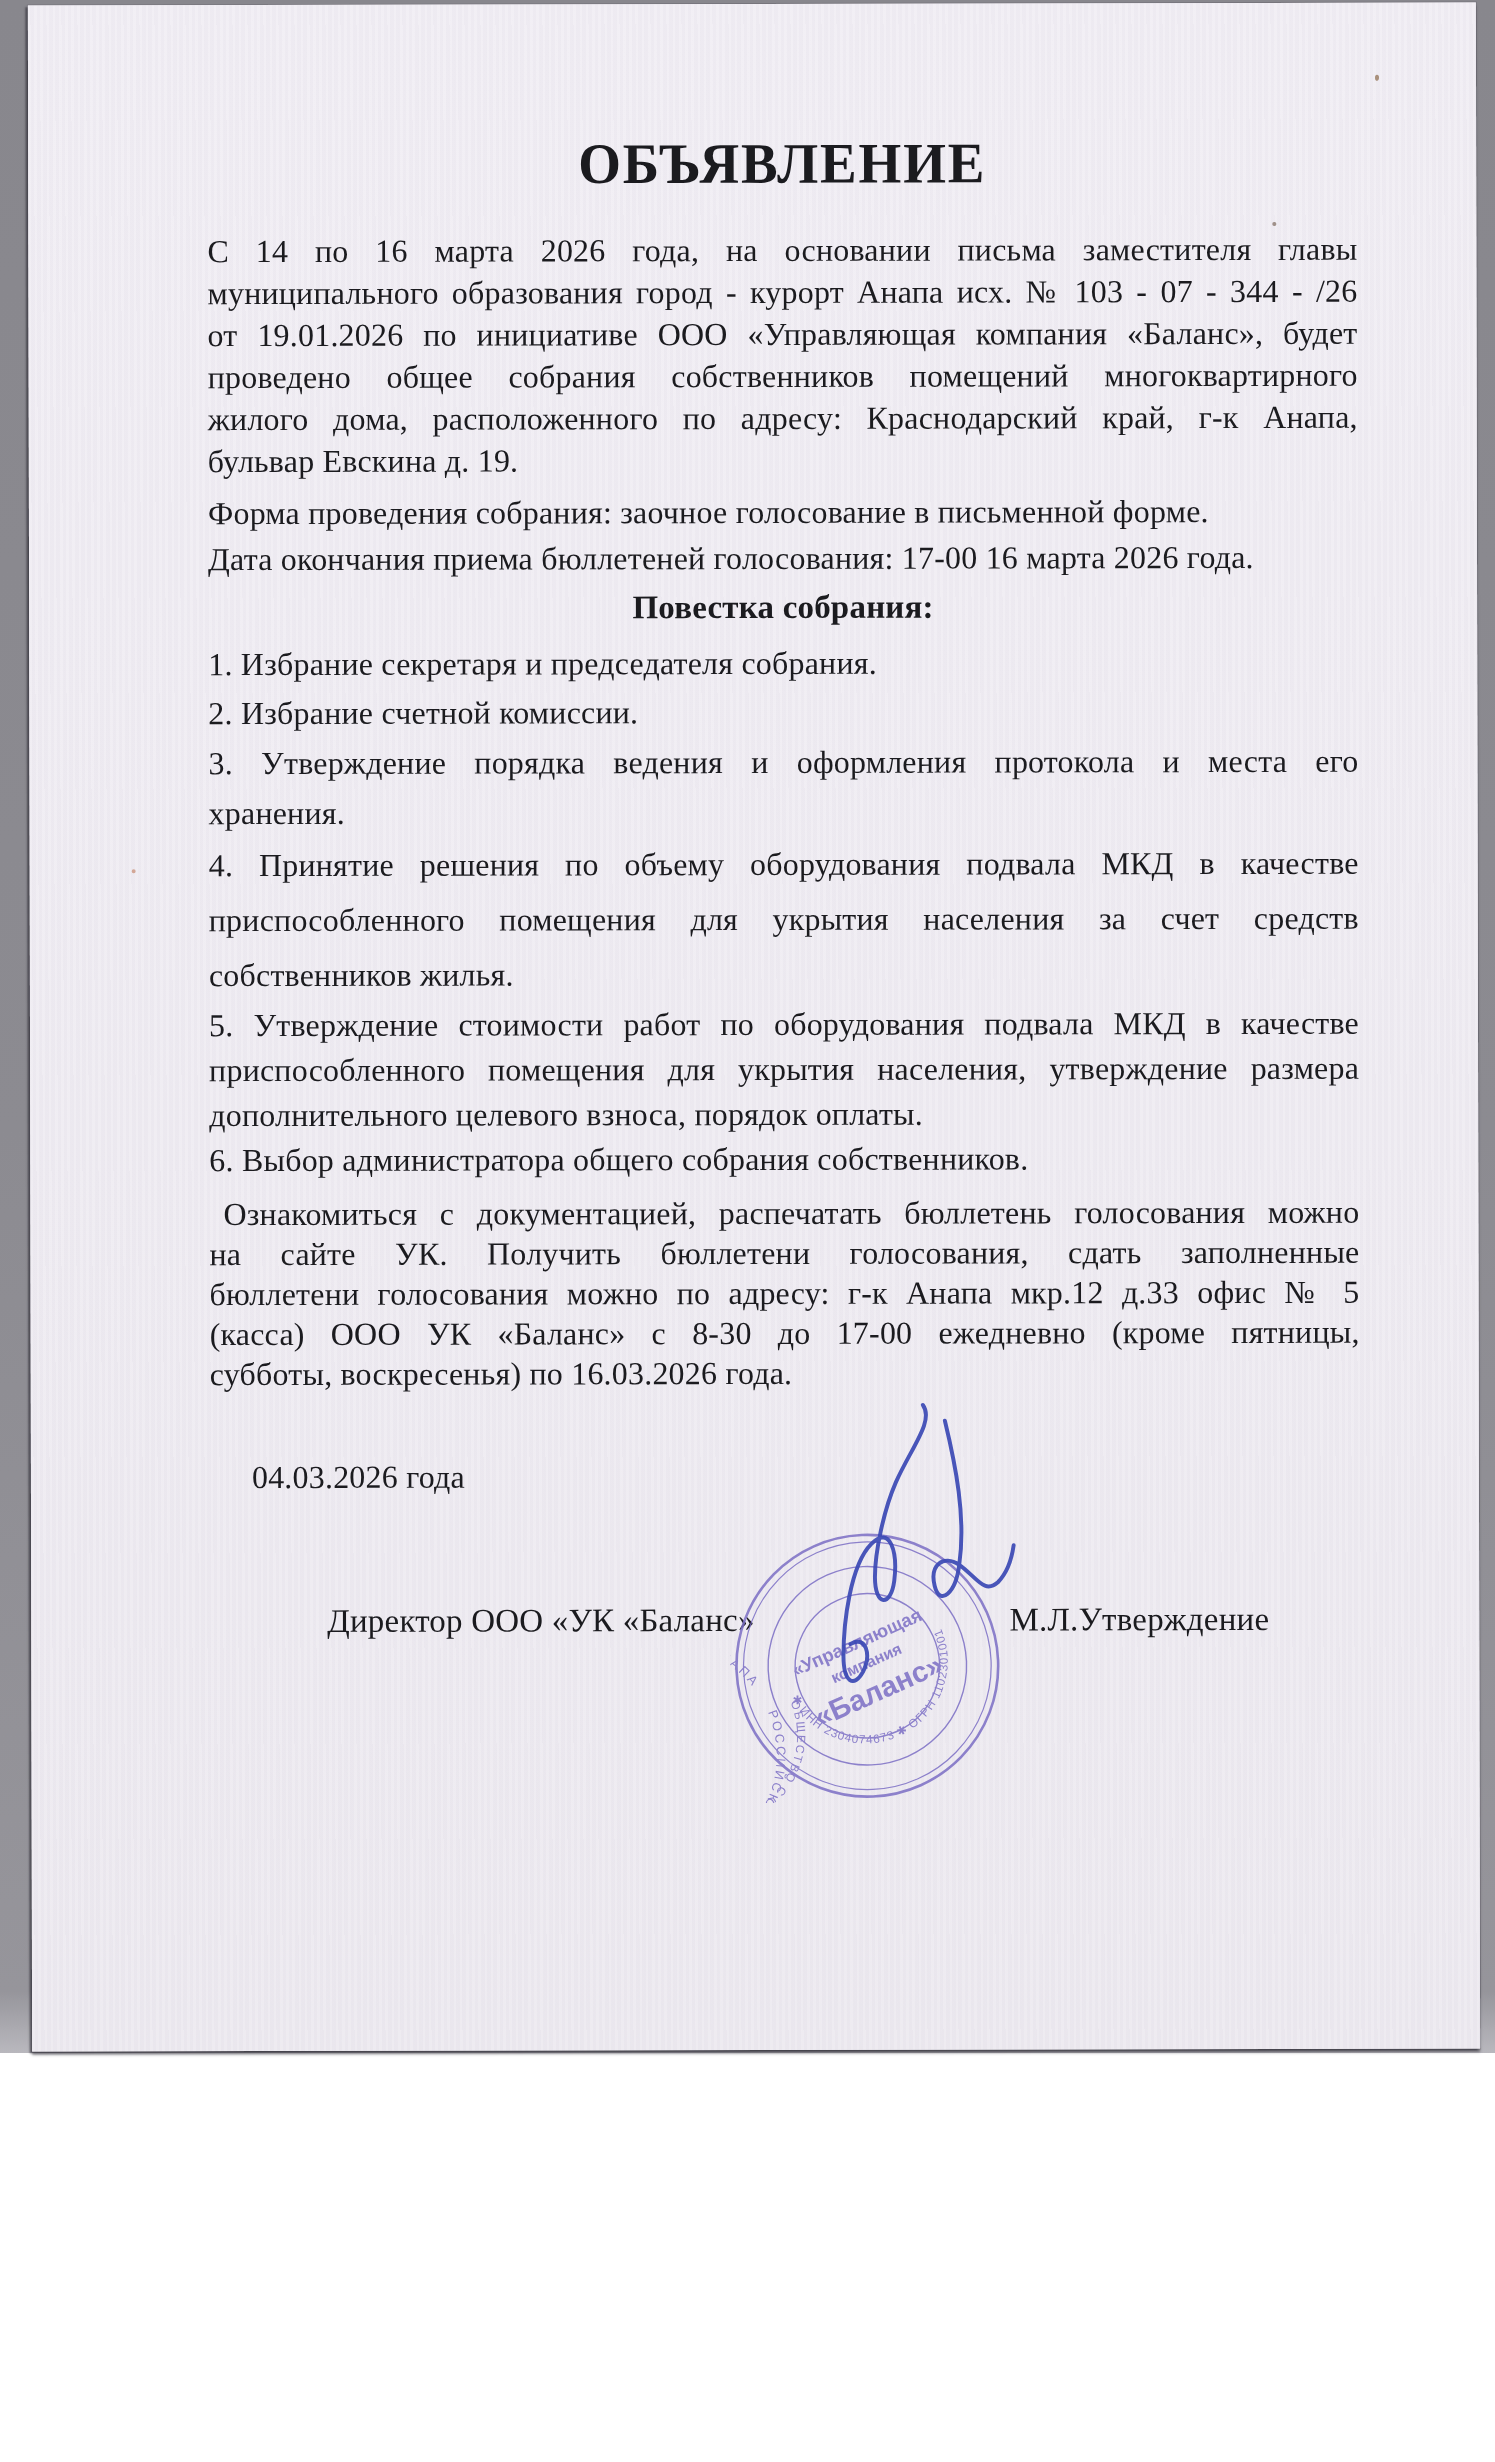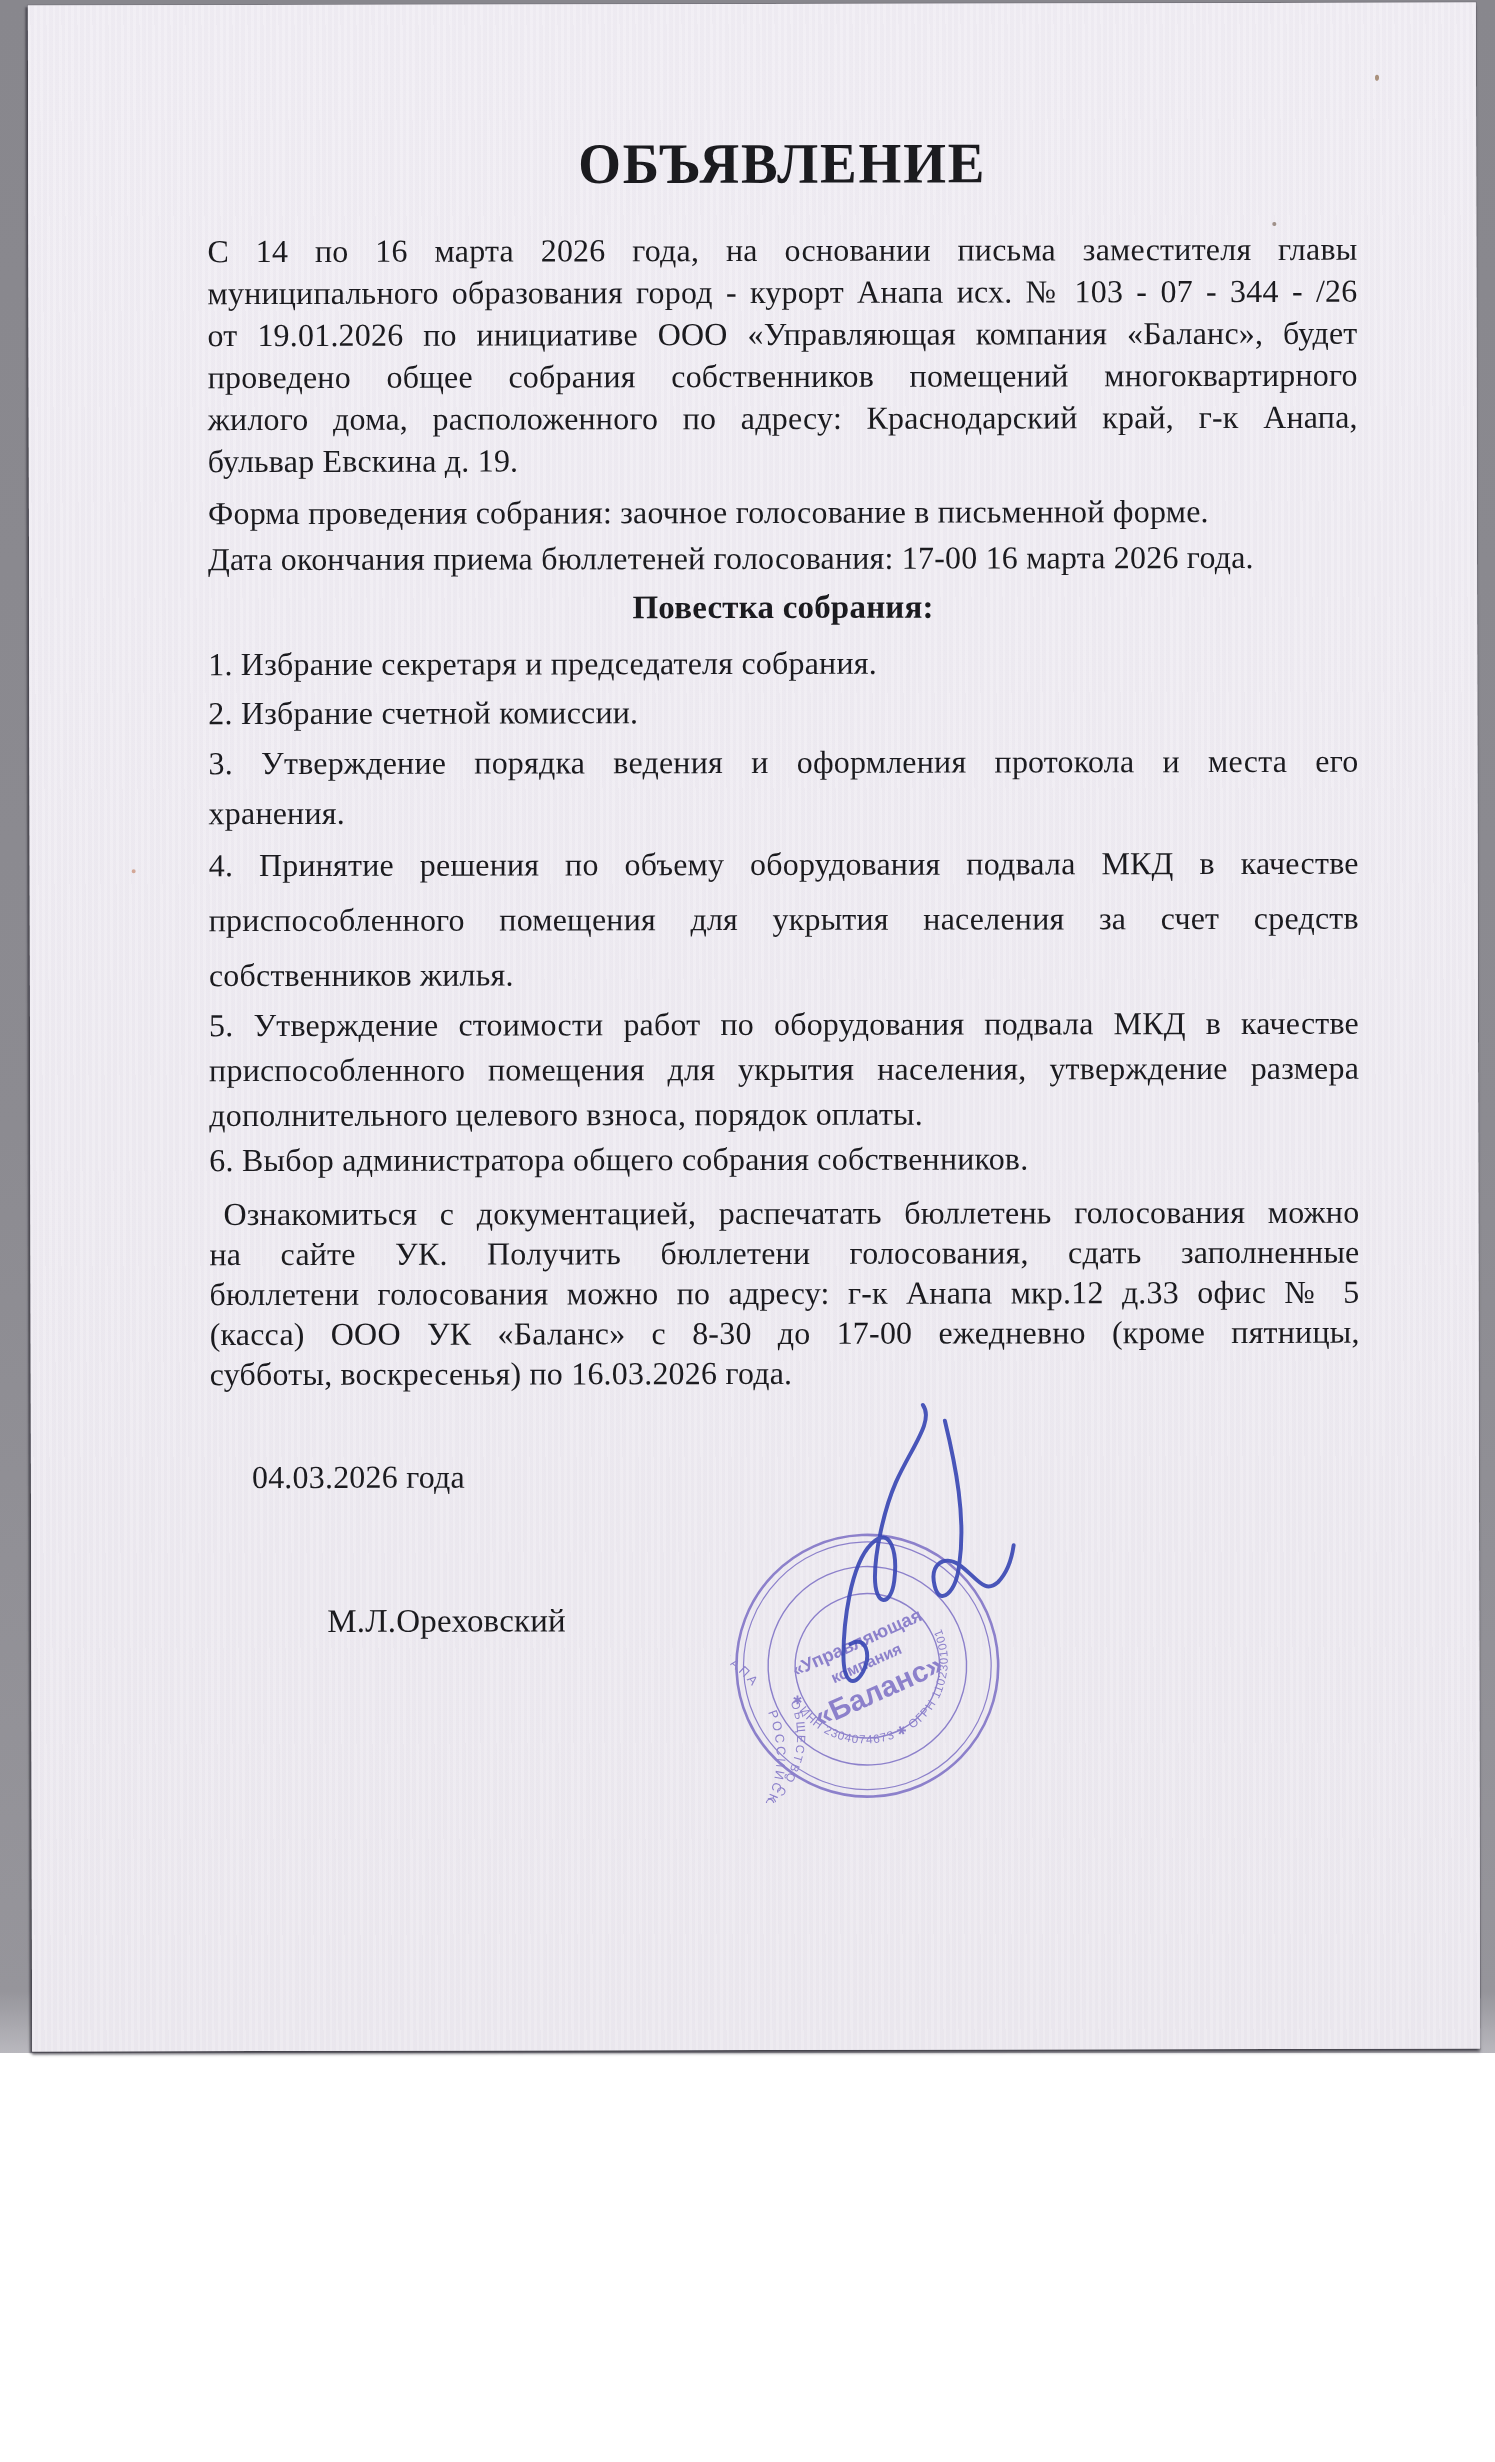"Директор ООО «УК «Баланс»" span { html: none -> <span>Директор ООО «УК «Баланс»</span> }
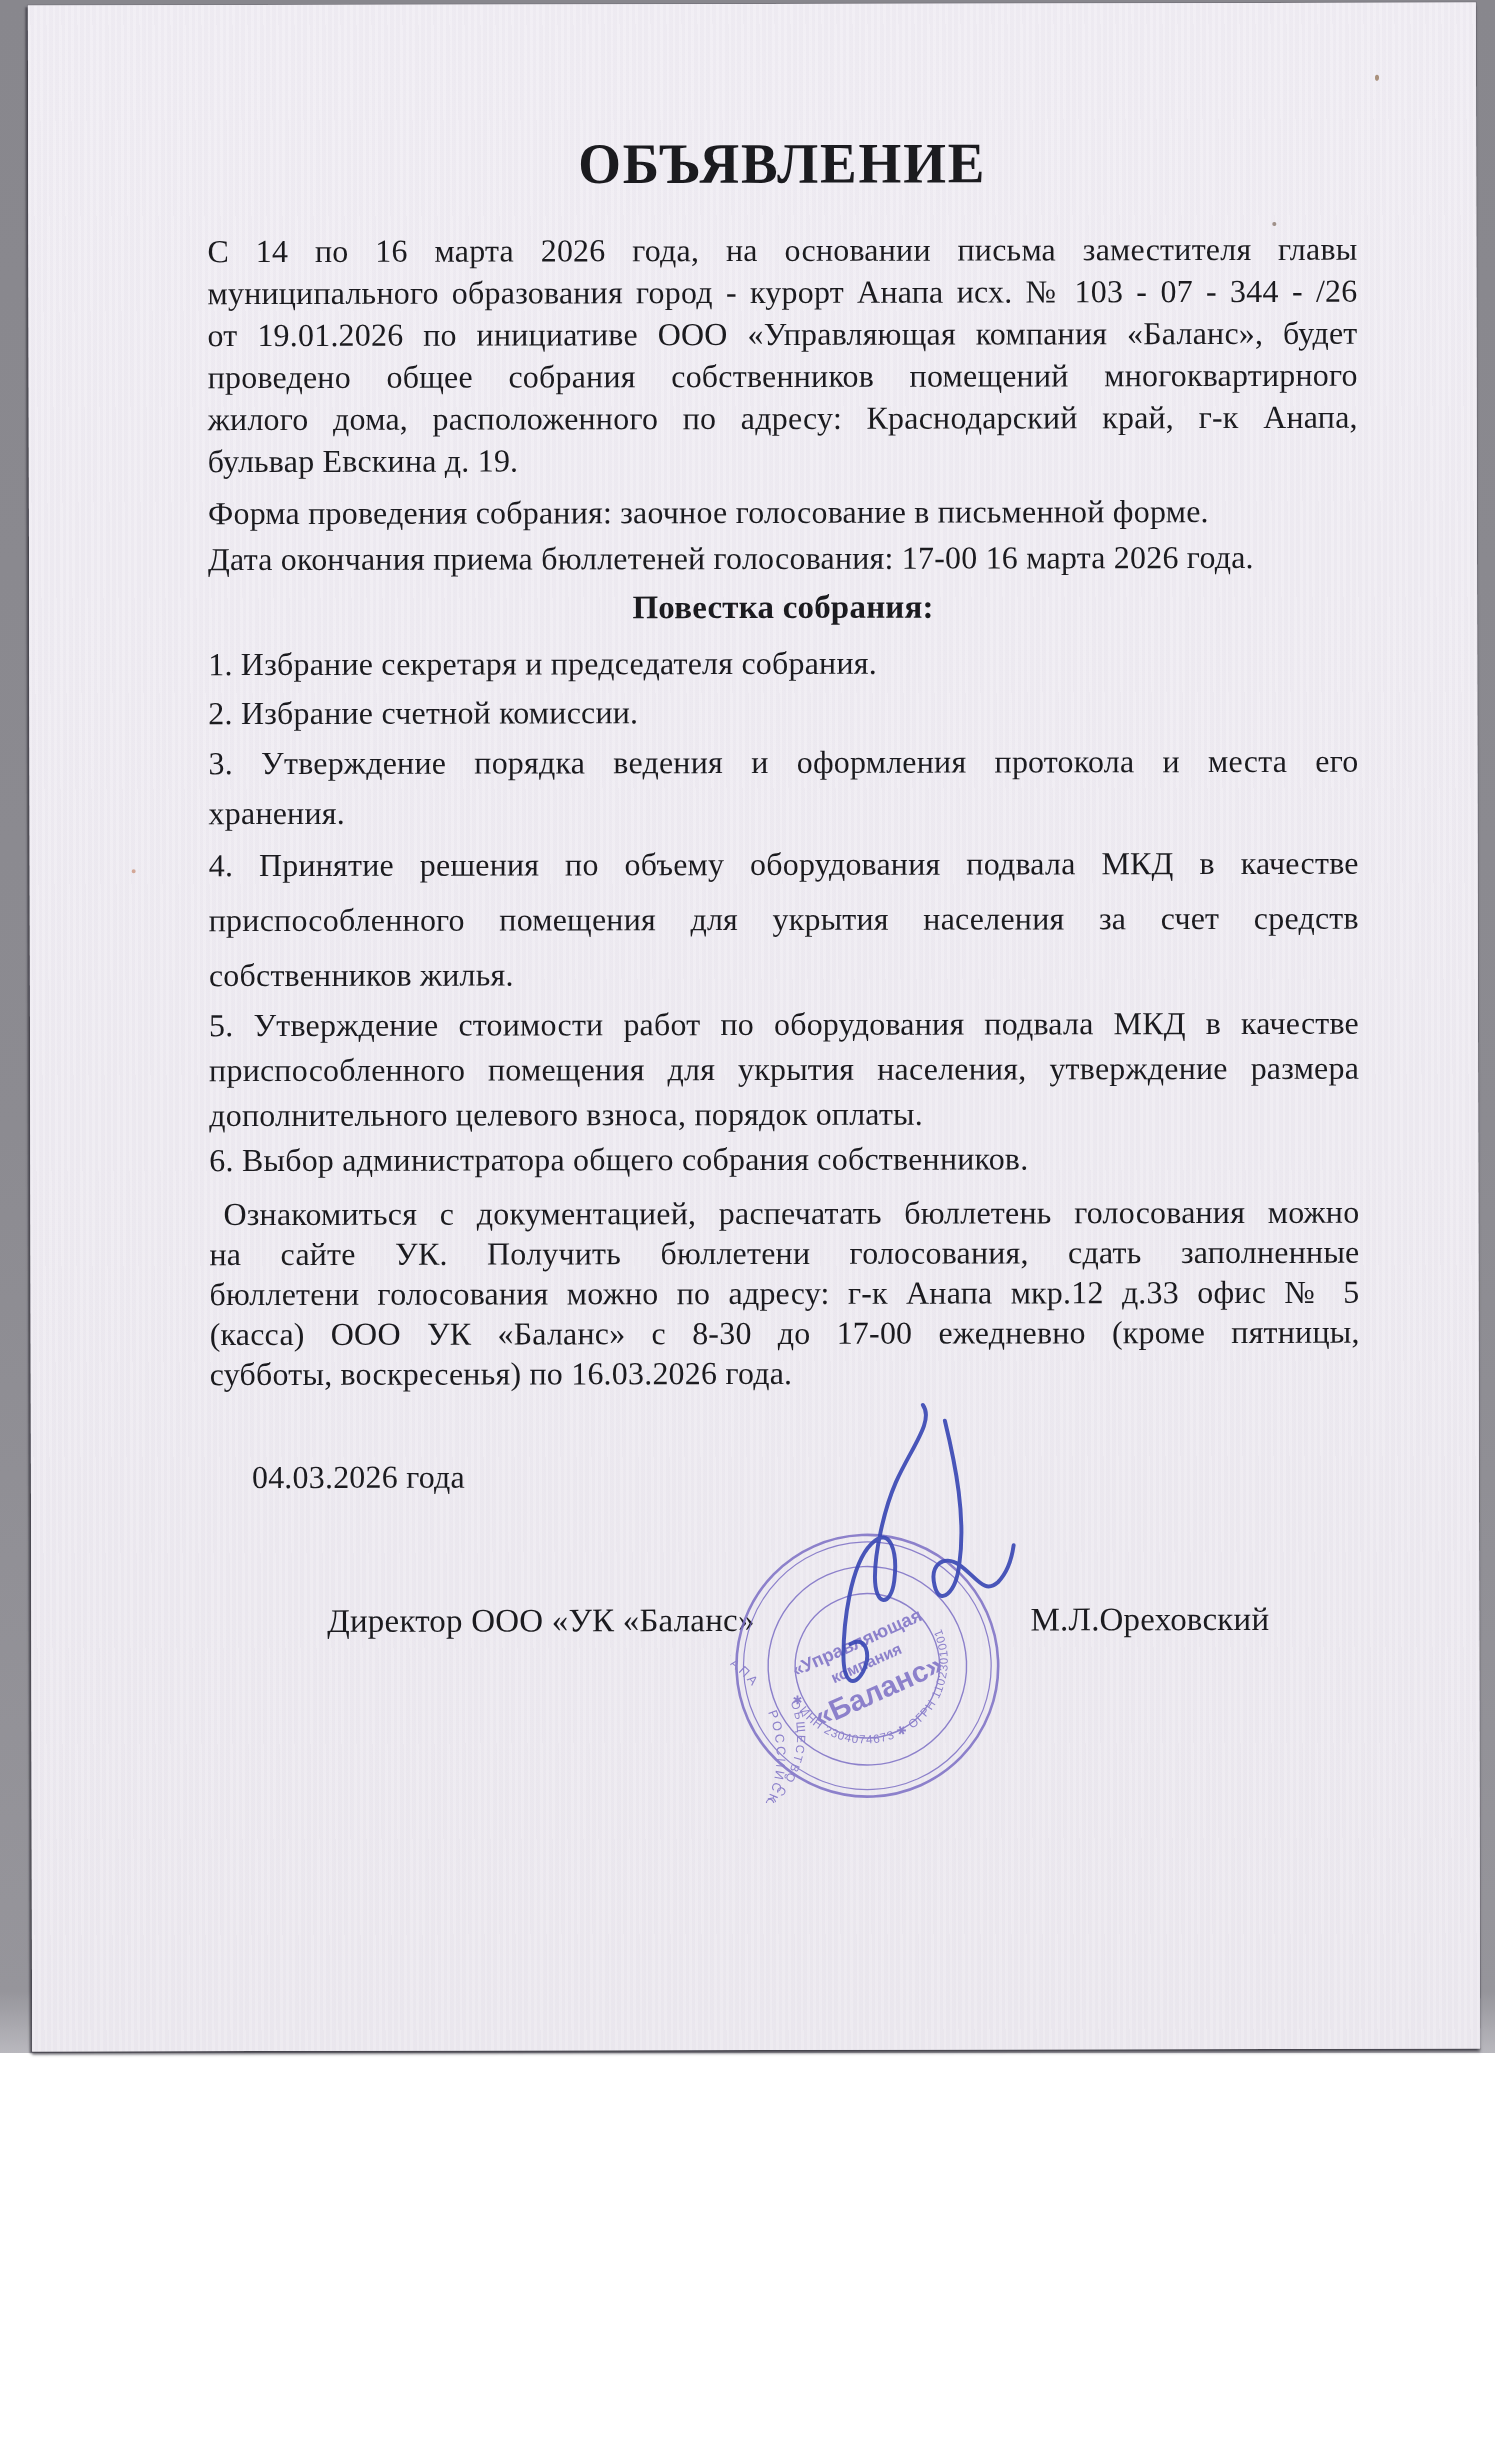"М.Л.Ореховский" span { text: М.Л.Ореховский -> М.Л.Утверждение }
